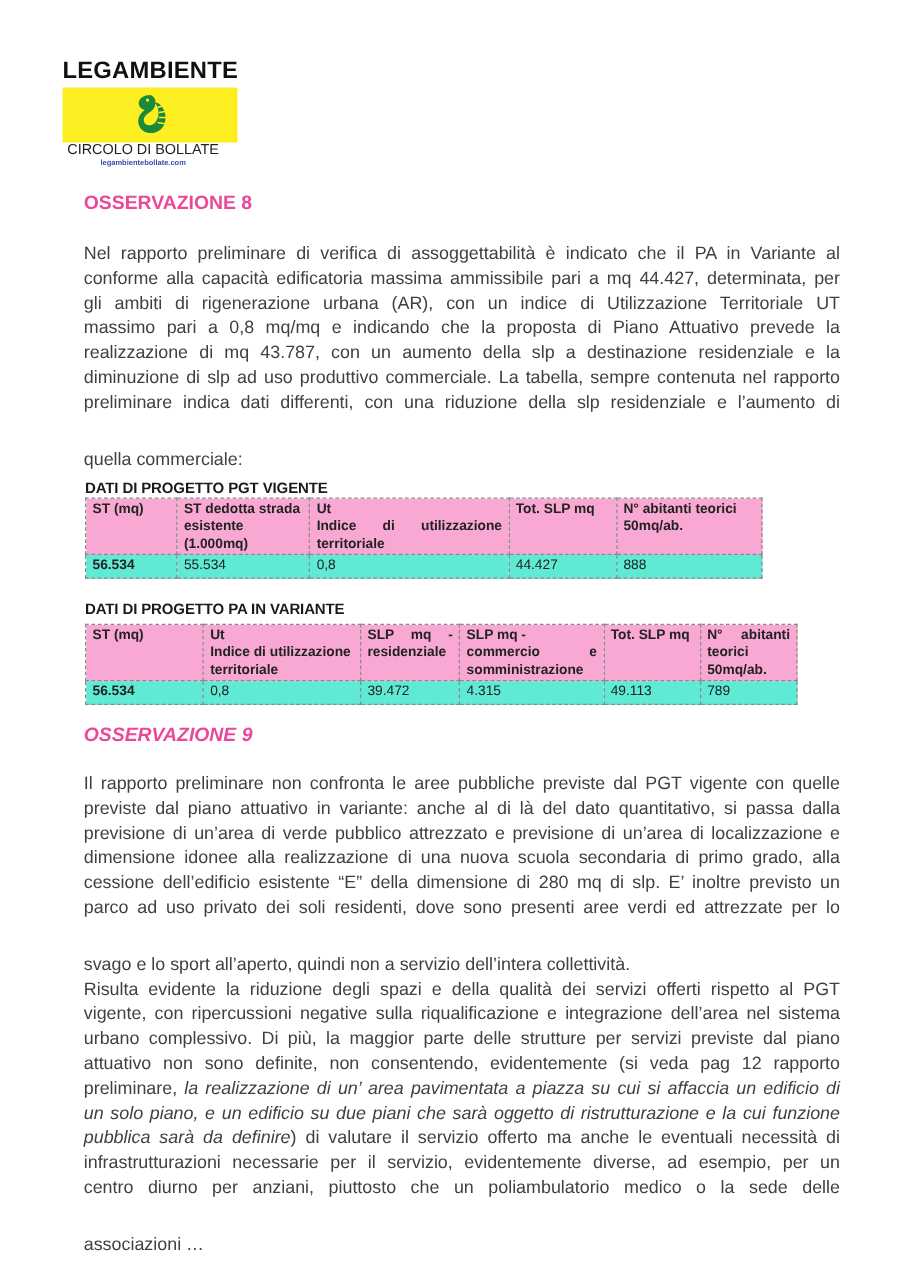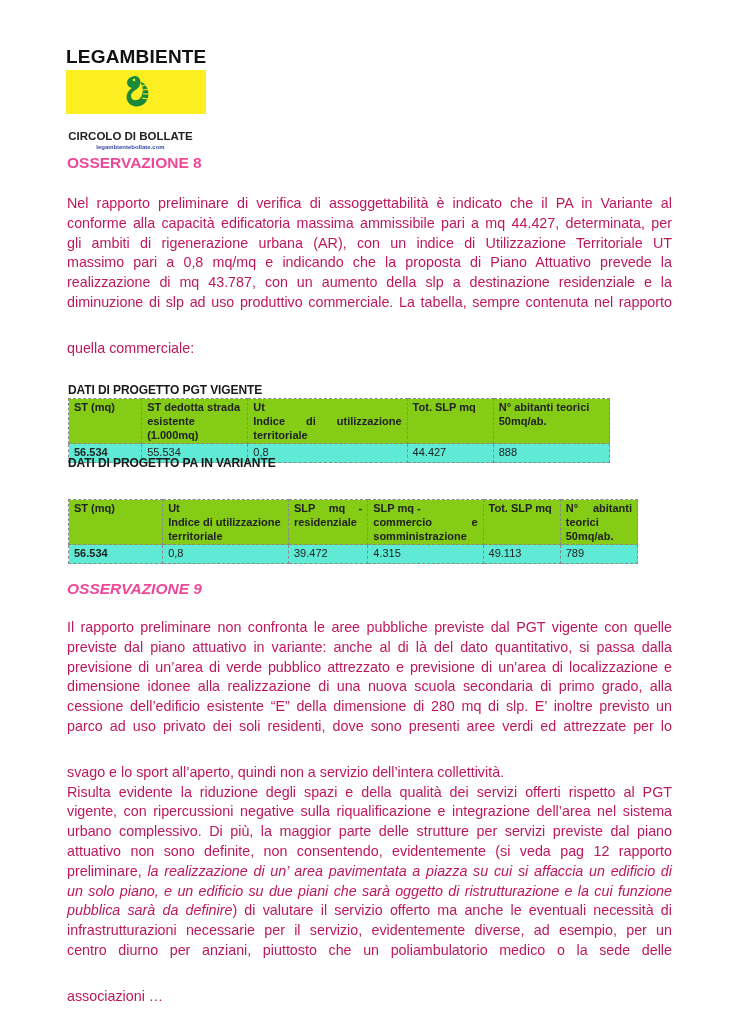"LEGAMBIENTE" .logo { left: 66px -> 50px }
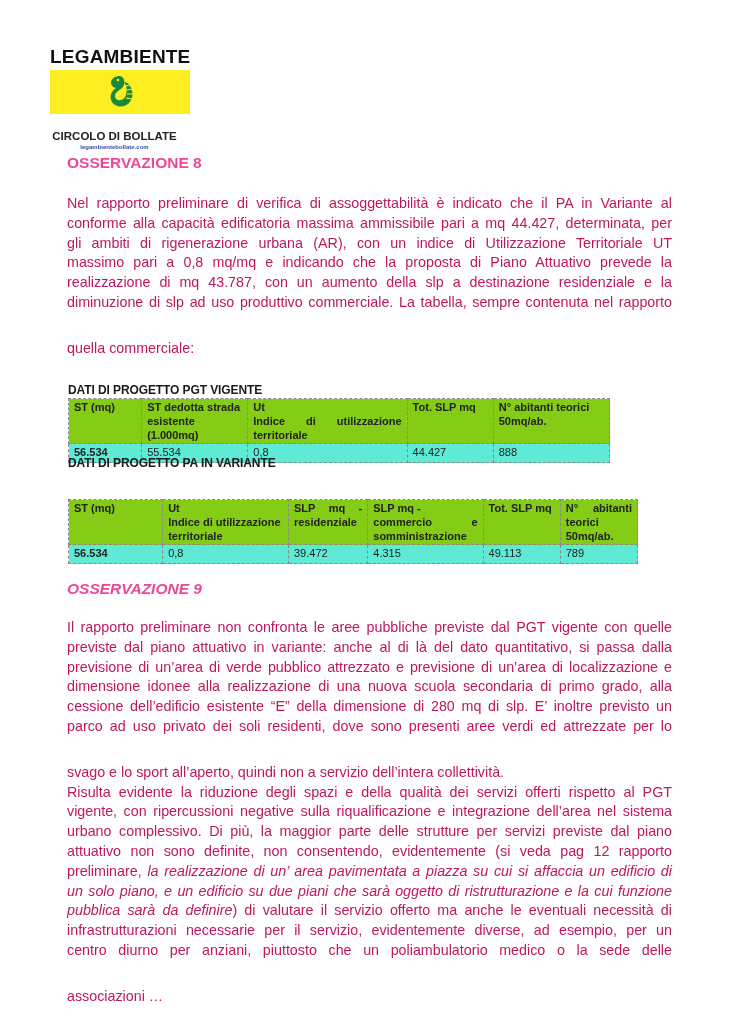"CIRCOLO DI BOLLATE" .logo-sub { font-weight: bold -> normal; margin-top: 16px -> 0 }
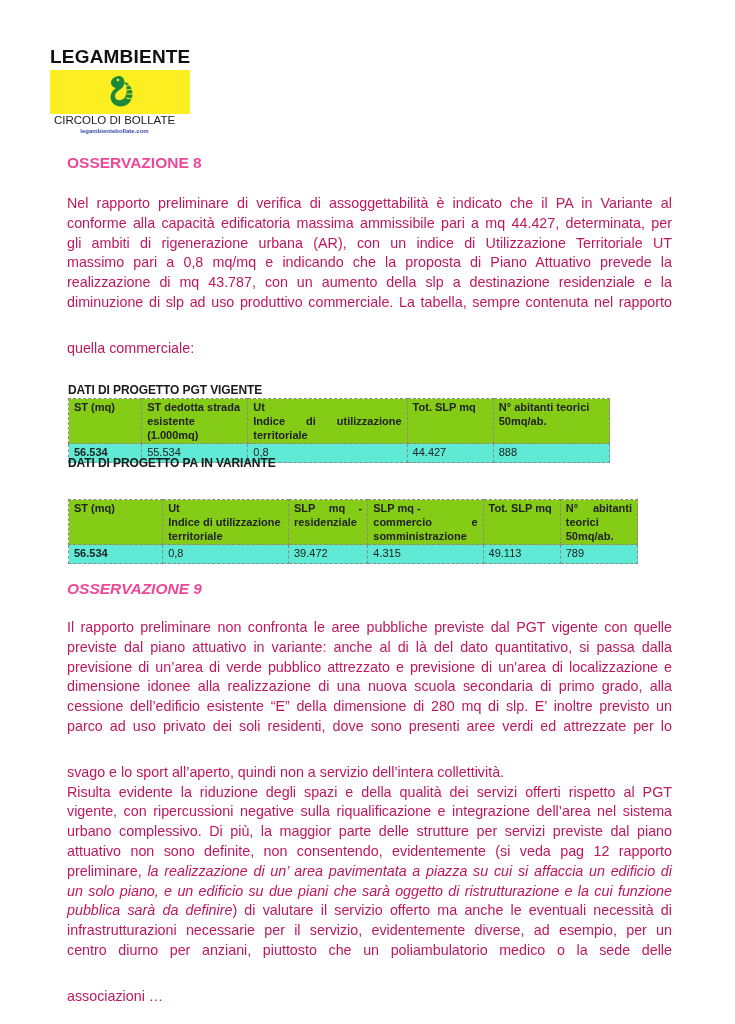"Nel rapporto preliminare di verifica" .para { color: #be185d -> #404040 }
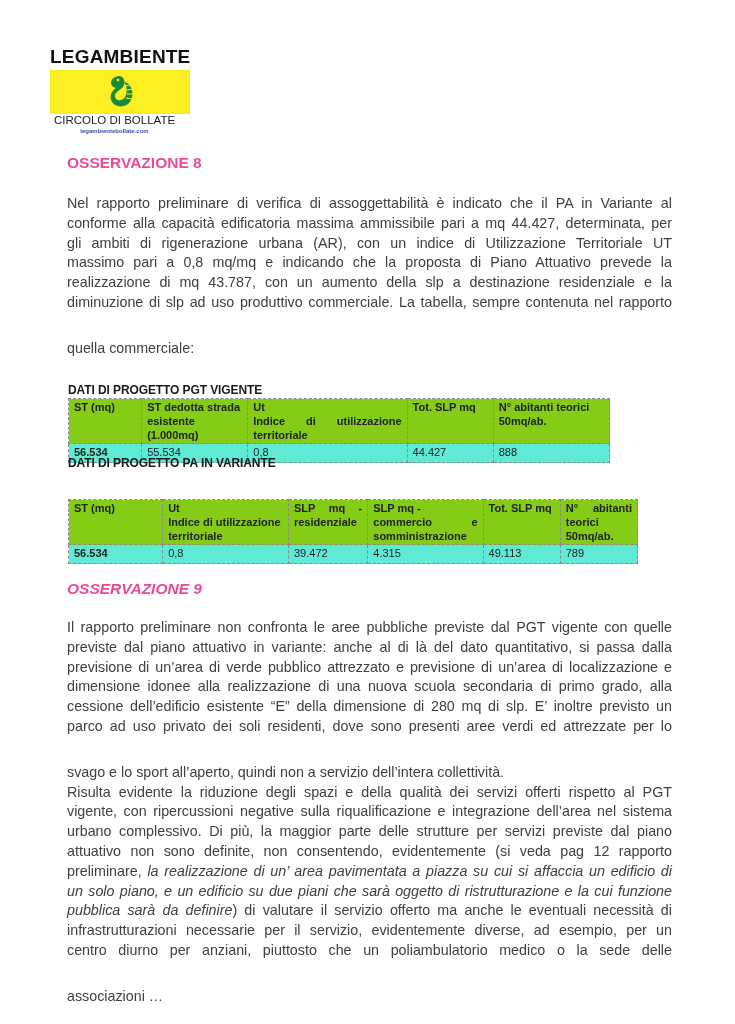"preliminare indica dati differenti, con" span.line { html: none -> <span>preliminare indica dati differenti, con una riduzione della slp residenziale e l’aumento di</span> }
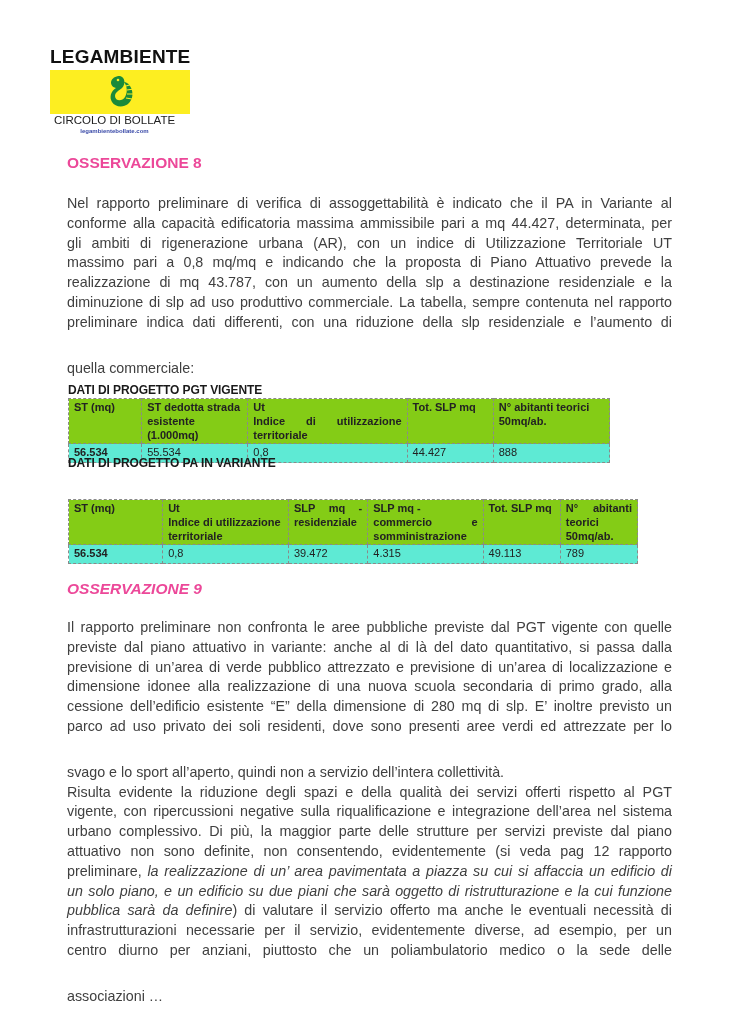"ST (mq)" table.dt tr.head td { background: #84cc16 -> #f9a8d4 }
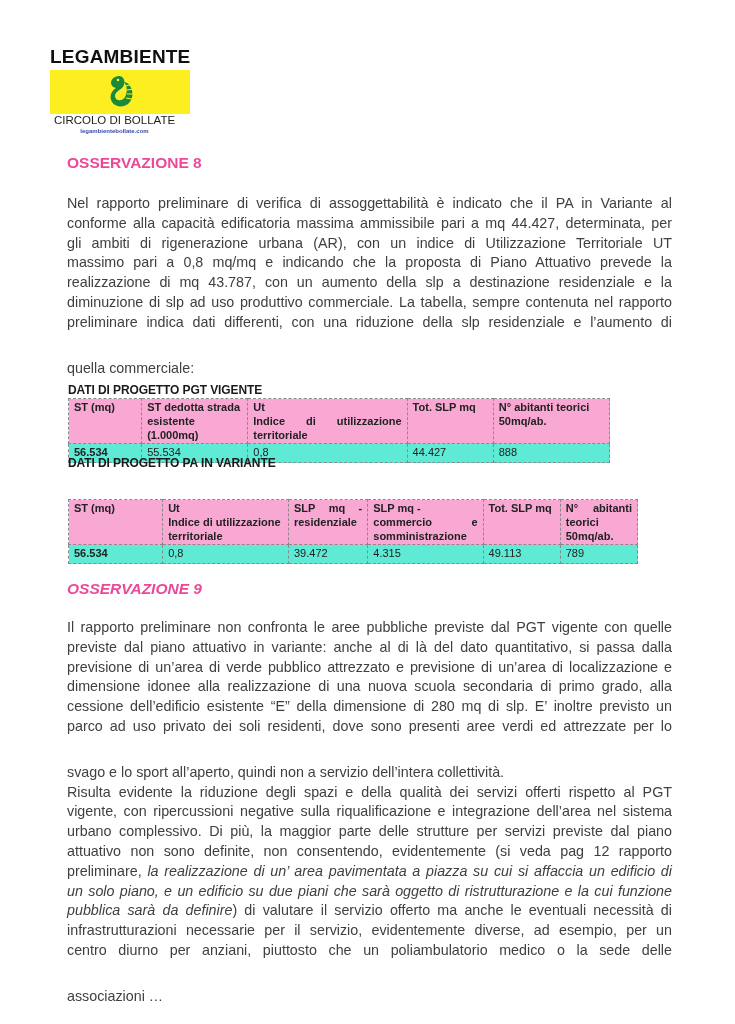"DATI DI PROGETTO PA IN" div.tbl-title { top: 456px -> 480px }
